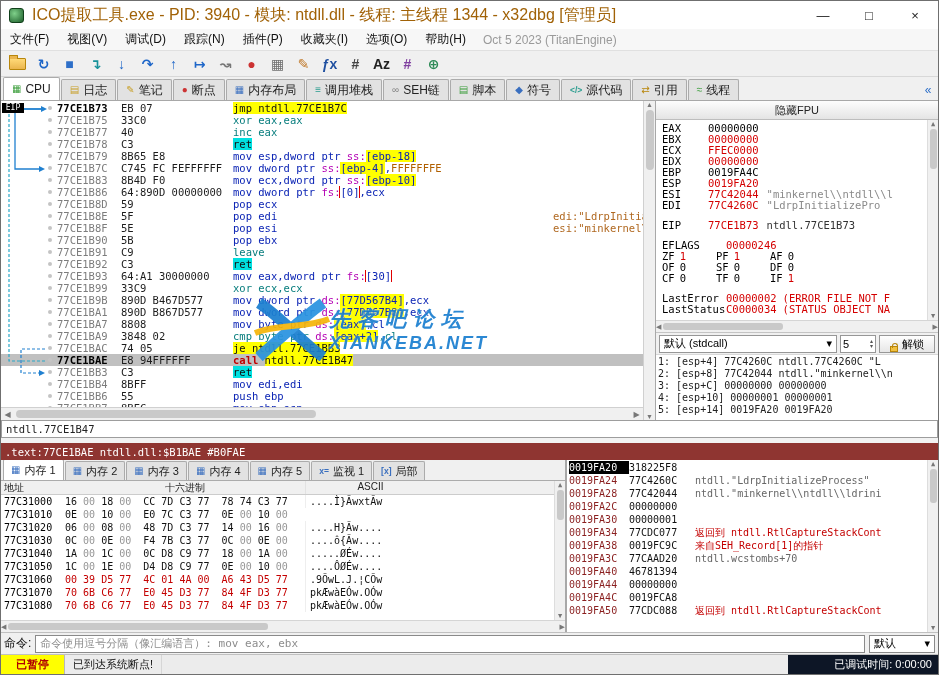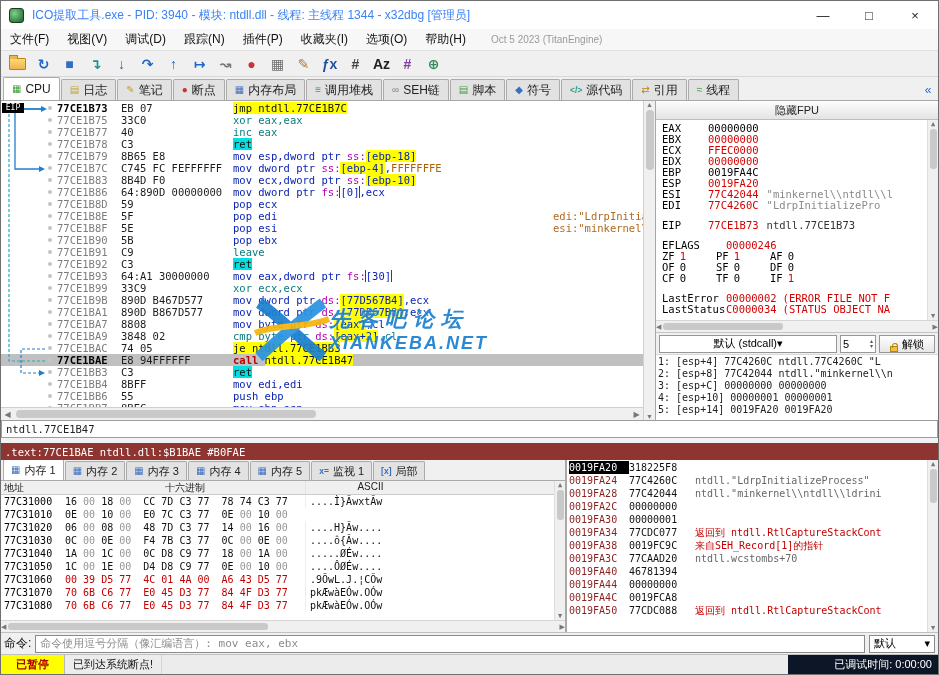"ICO提取工具.exe - PID: 3940 -" .title { color: #3b82f6 -> #a16207; font-size: 12px -> 16px }
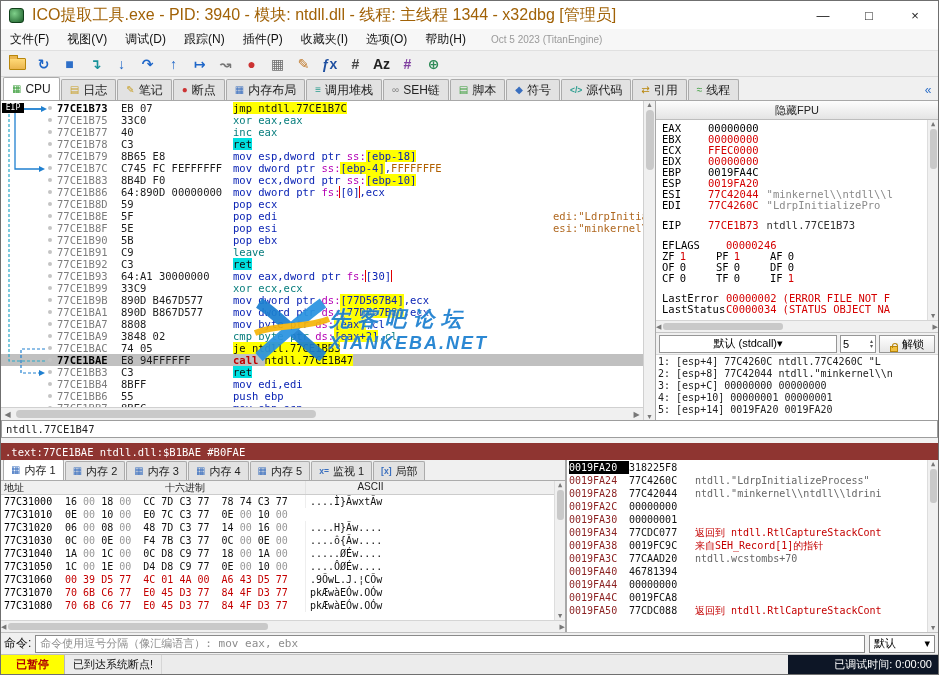"Oct 5 2023 (TitanEngine)" .build { font-size: 10px -> 12px; margin-left: 16px -> 8px }
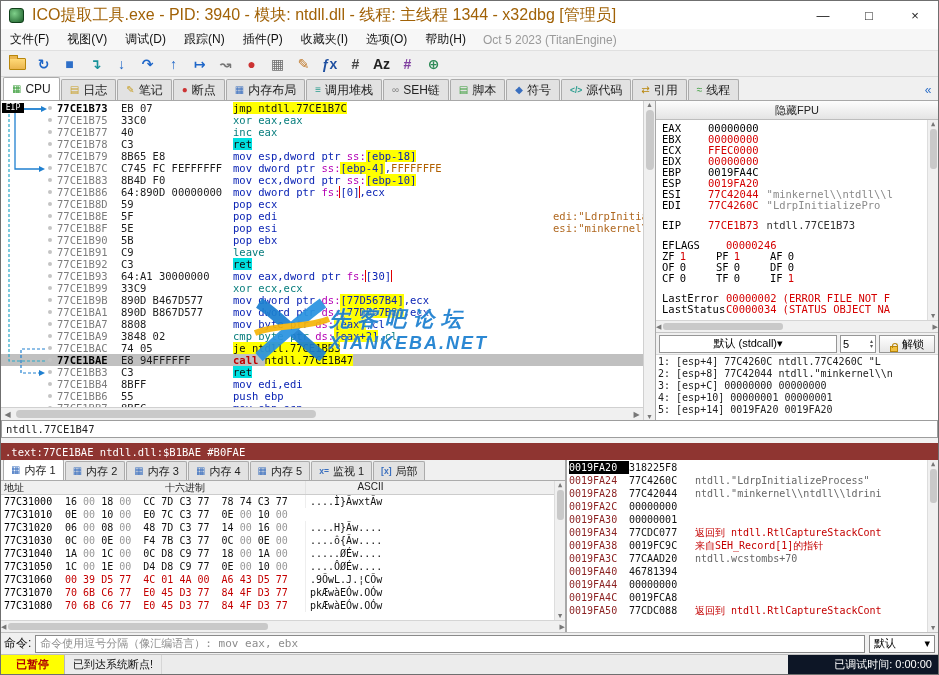"默认 (stdcall)" .argsel { justify-content: center -> space-between }
